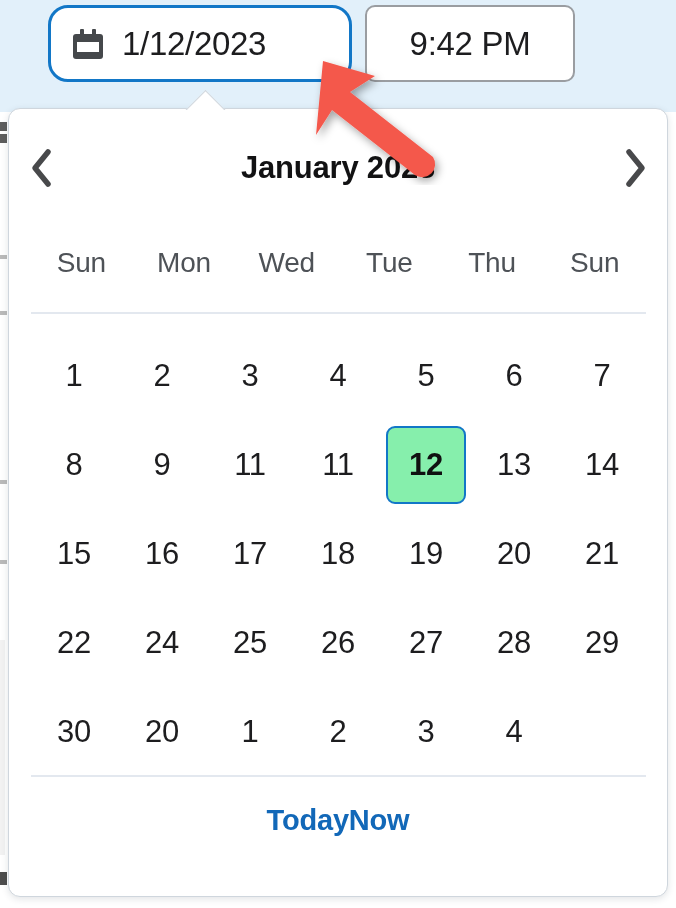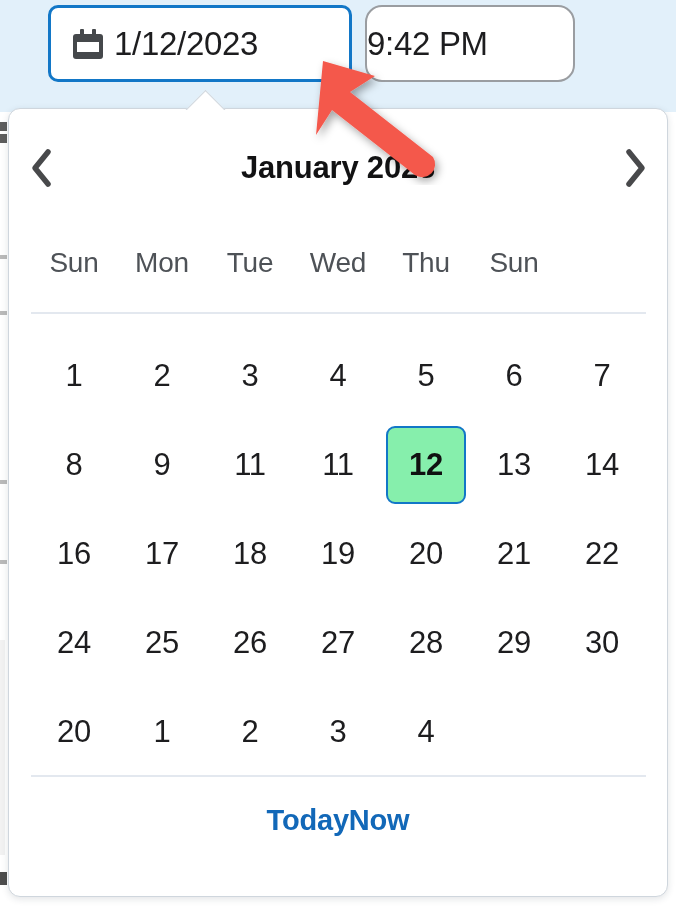"1/12/2023" #date-field { border-radius: 10px -> 20px; gap: 11px -> 19px }
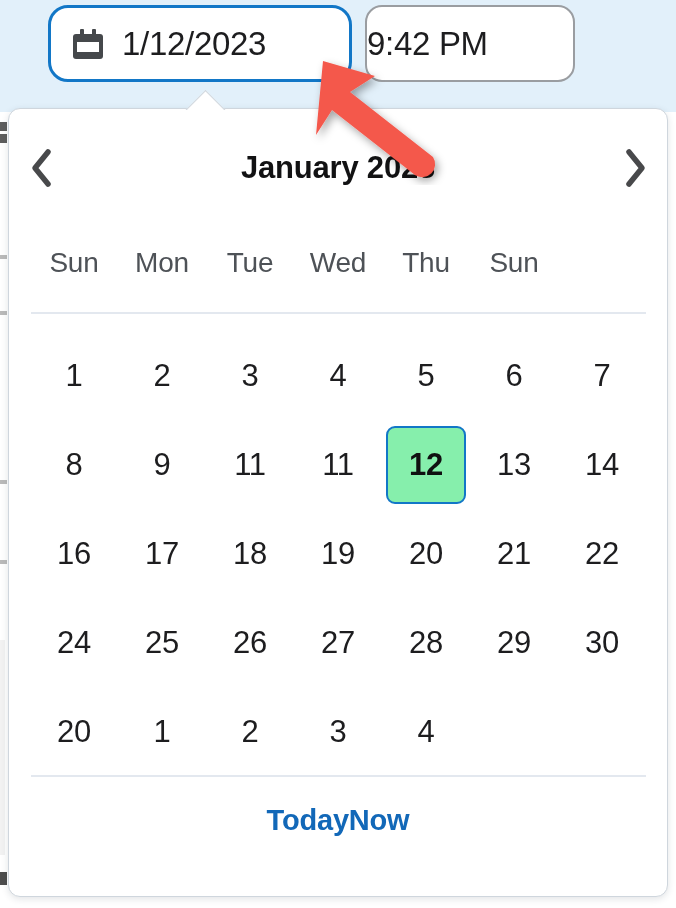"9:42 PM" #time-field { border-radius: 17px -> 10px; justify-content: none -> center }
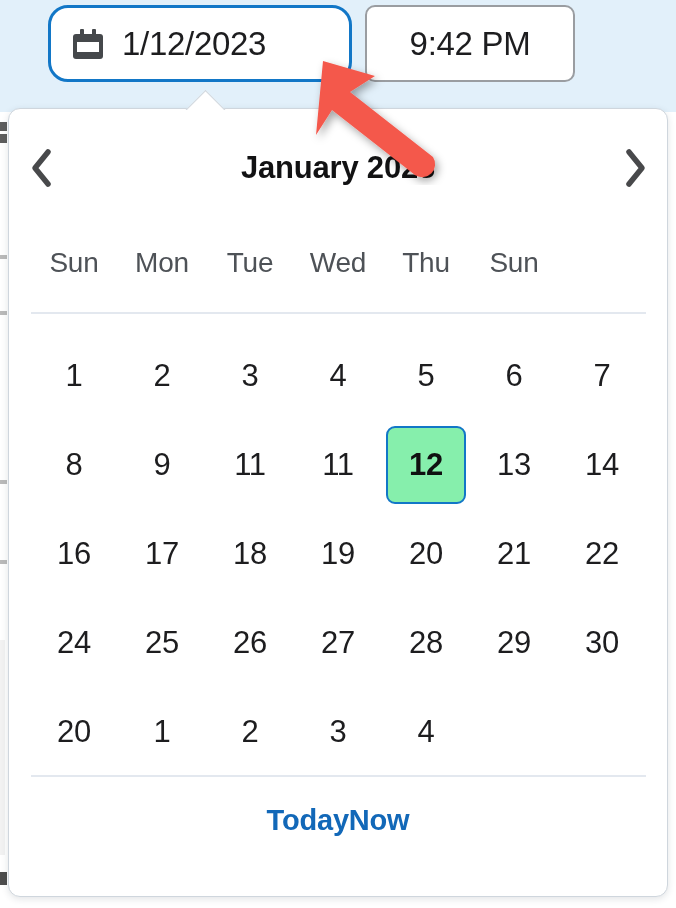"Sun" #weekday-row { grid-template-columns: repeat(7, 1fr) -> repeat(6, 1fr) }
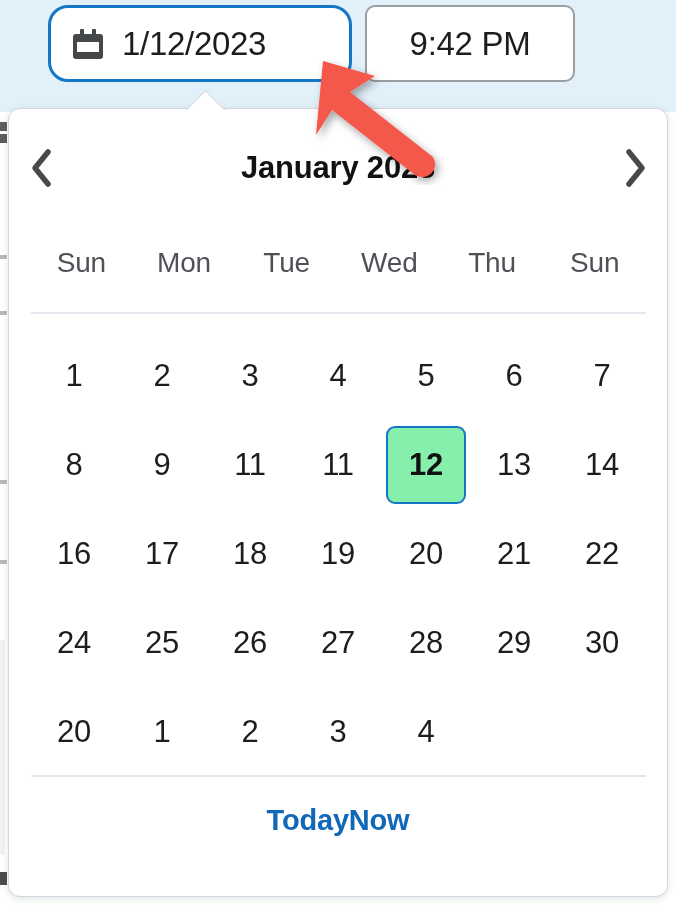"Tue" div.weekday { order: before "Wed" -> after "Wed" }
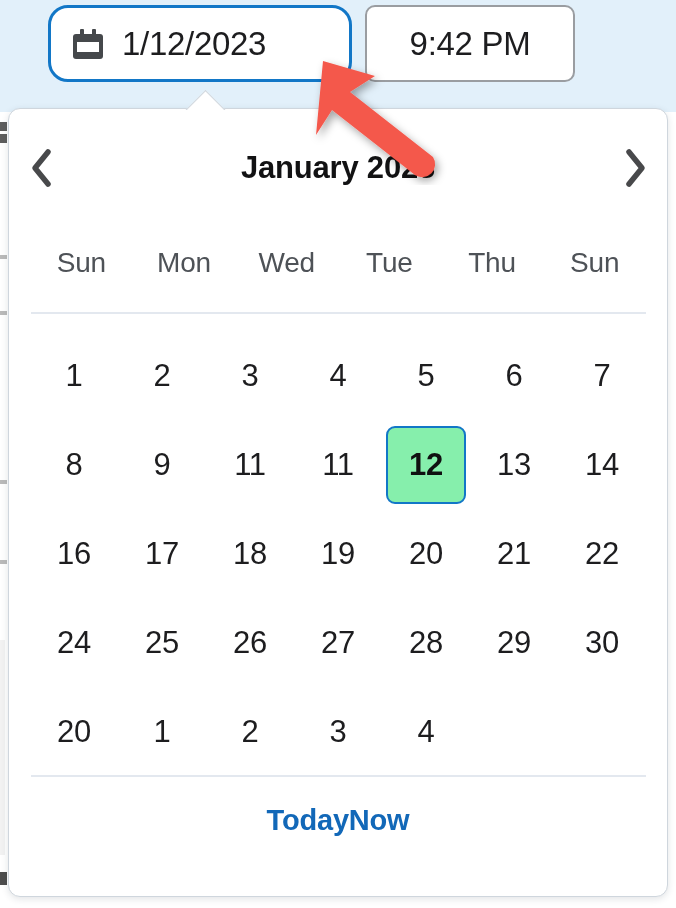"15" div.day-cell { html: none -> <div> <span>15</span> </div> }
